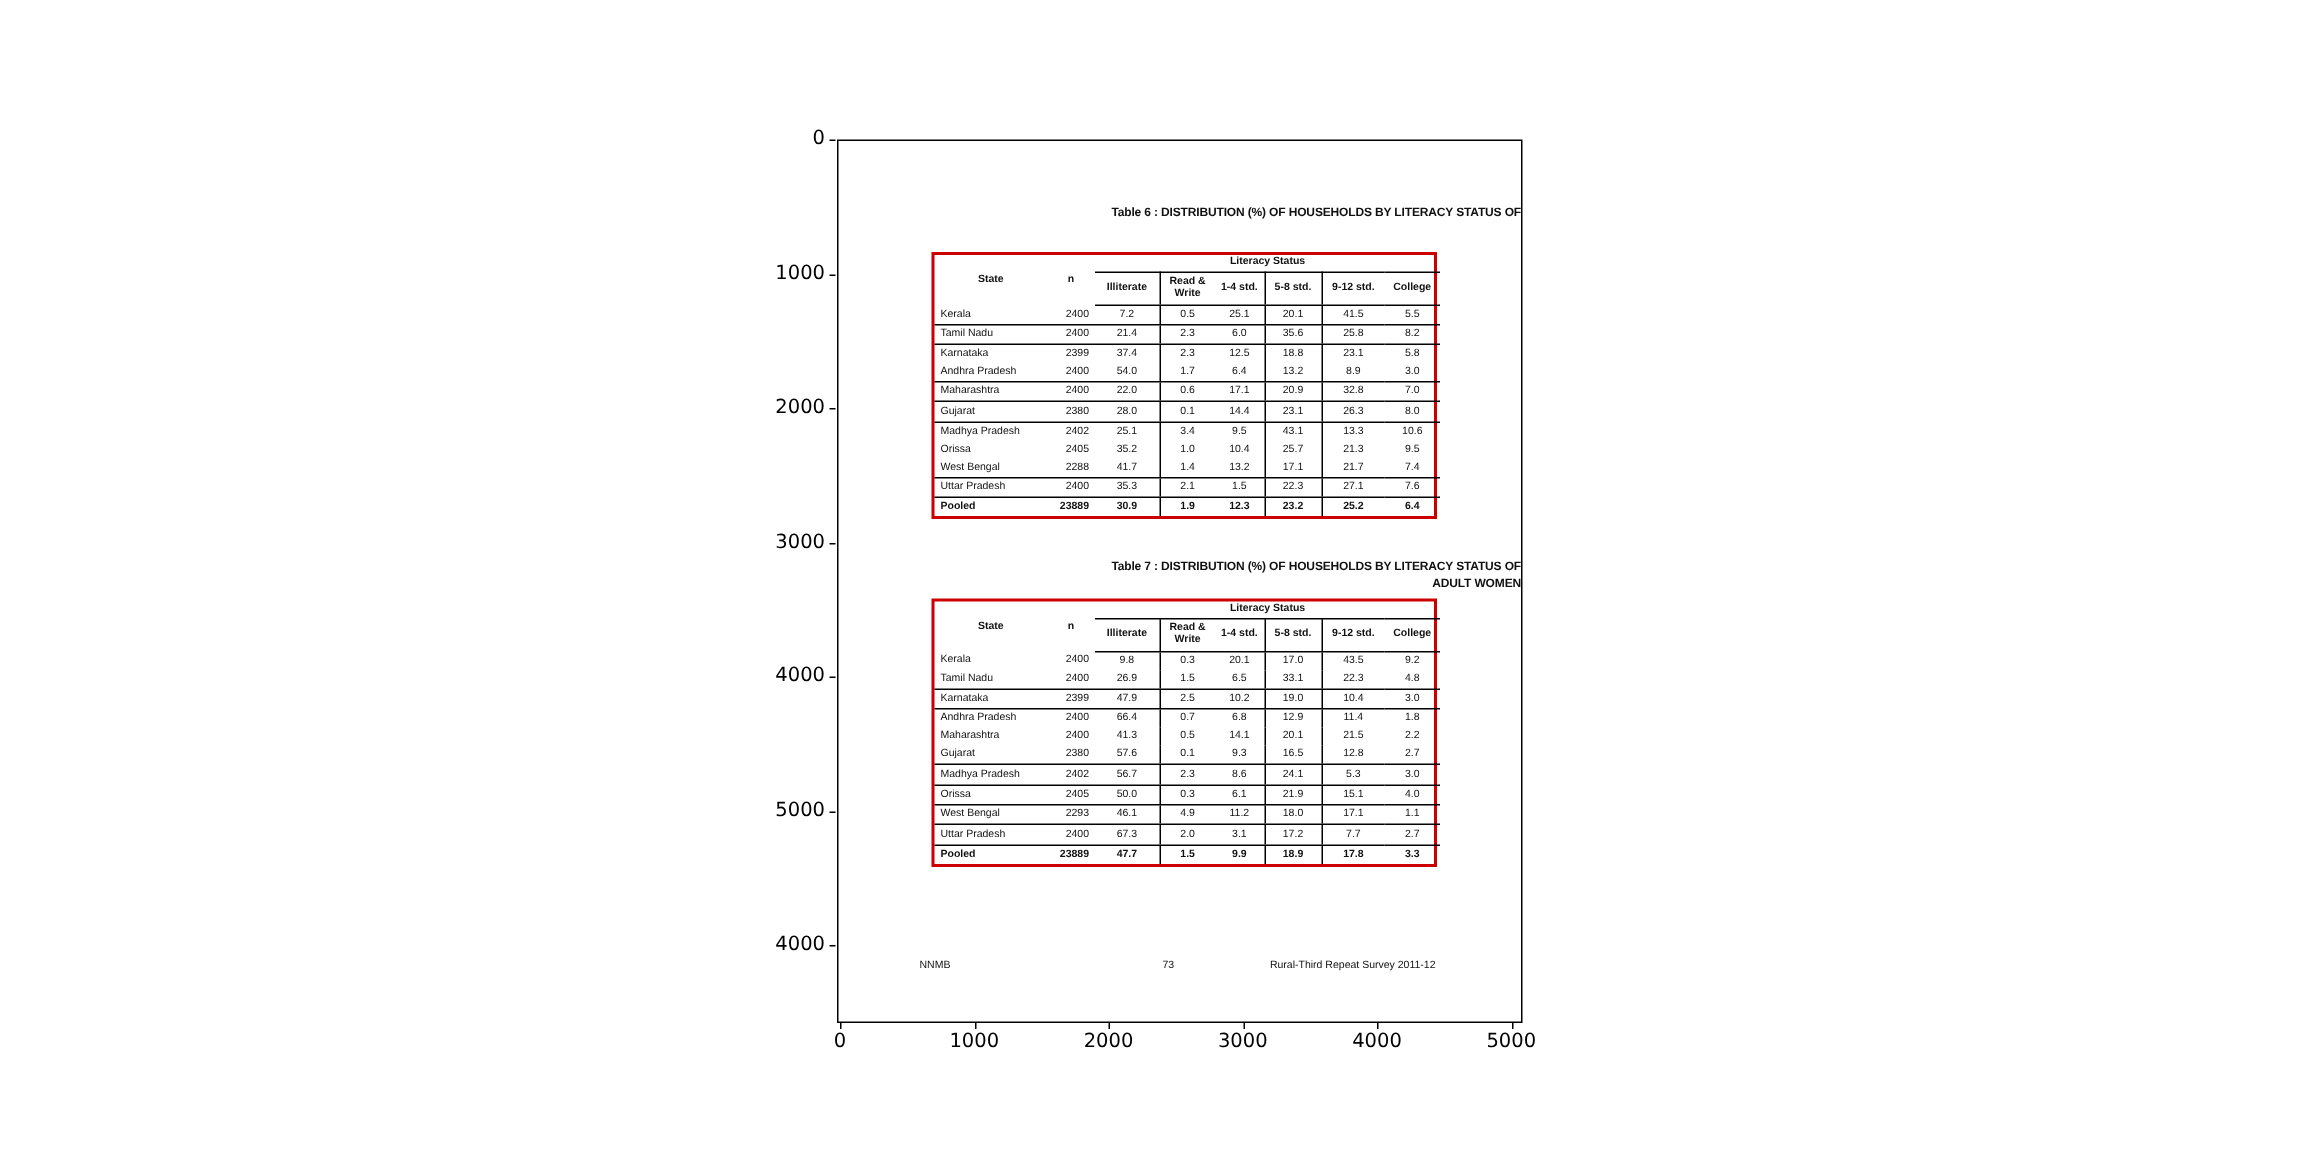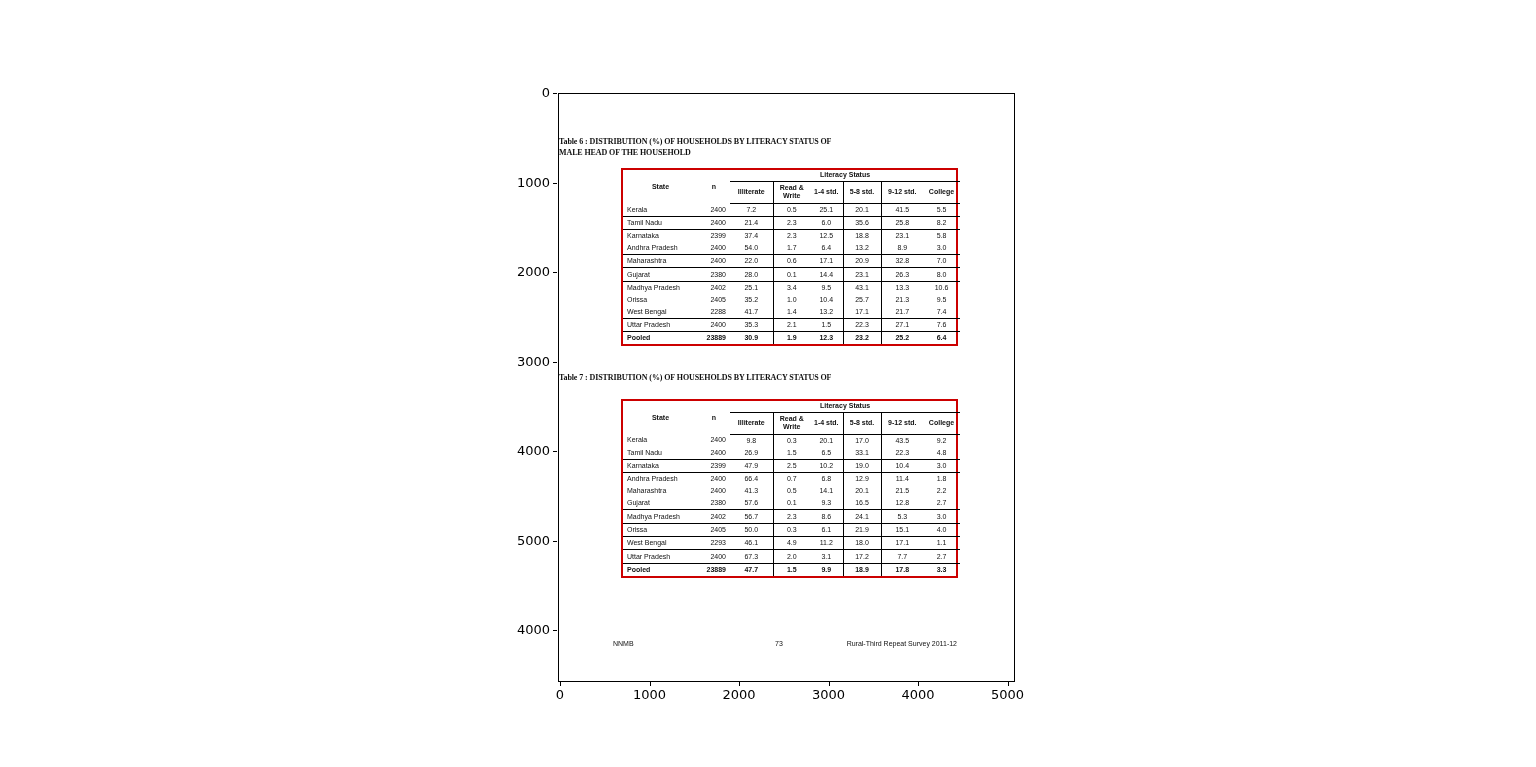"Table 6 : DISTRIBUTION (%)" .doc-title { font-family: Liberation Serif, serif -> none; text-align: left -> right }
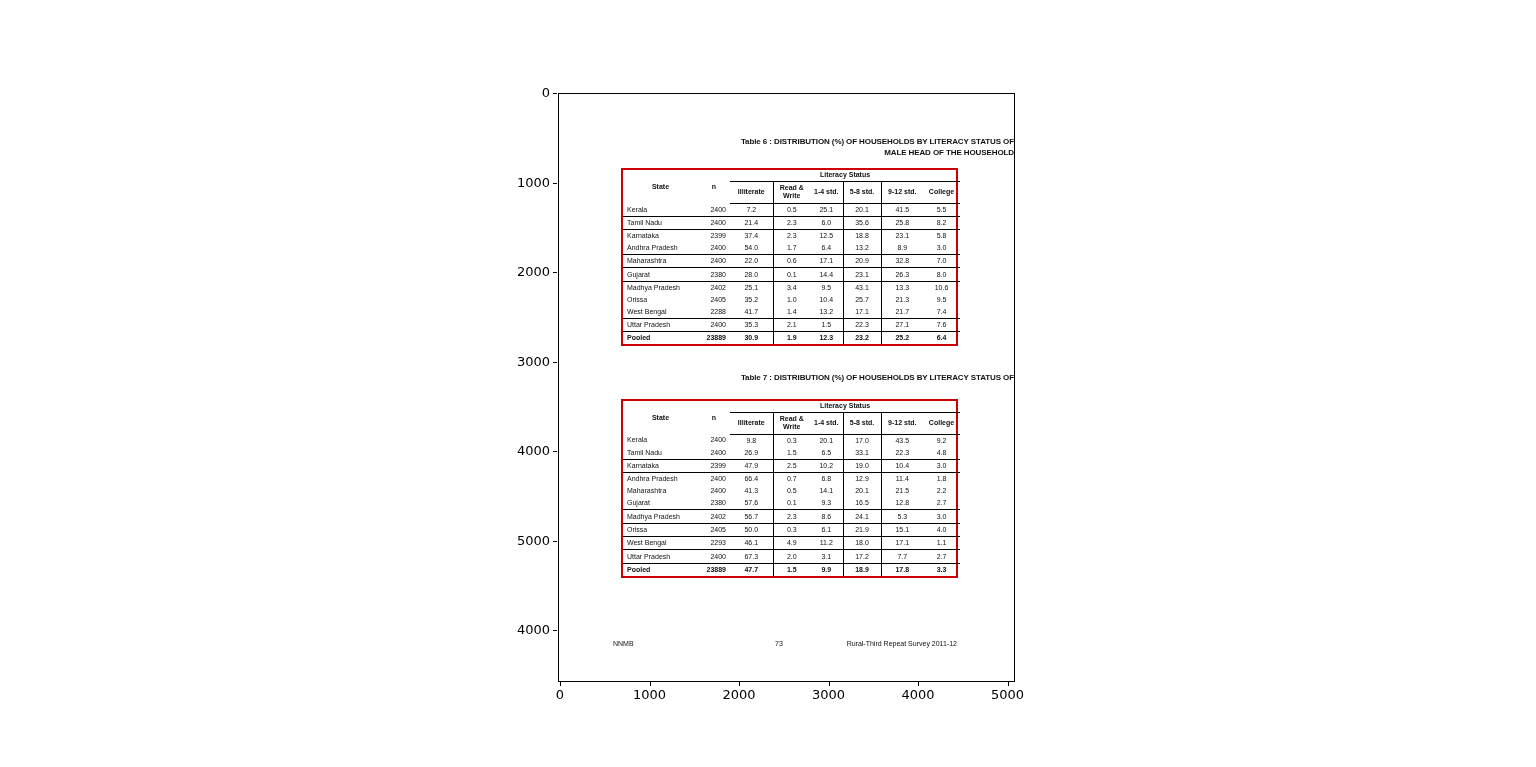"MALE HEAD OF THE HOUSEHOLD" div { html: <div>MALE HEAD OF THE HOUSEHOLD</div> -> none }
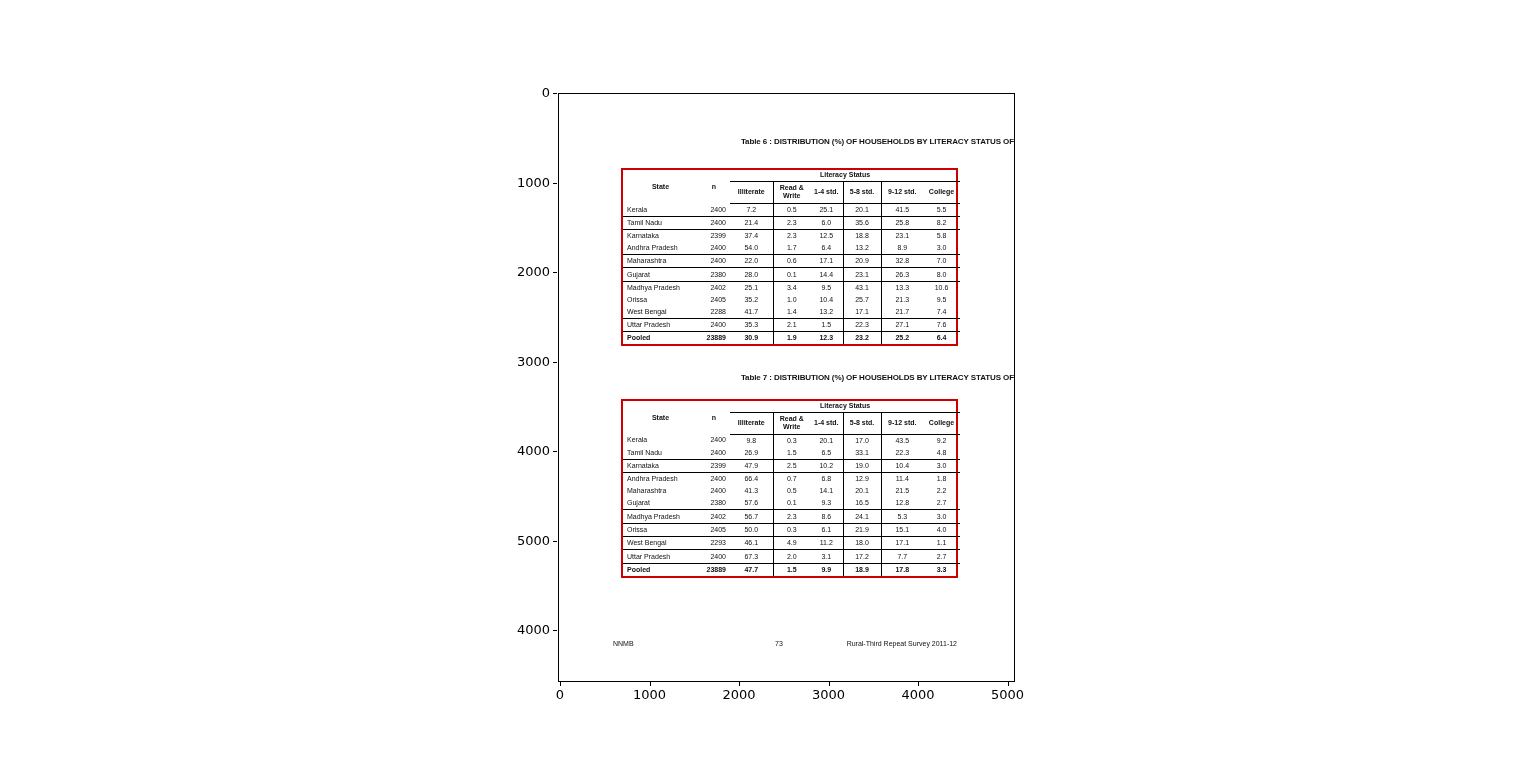"ADULT WOMEN" div { html: none -> <div>ADULT WOMEN</div> }
